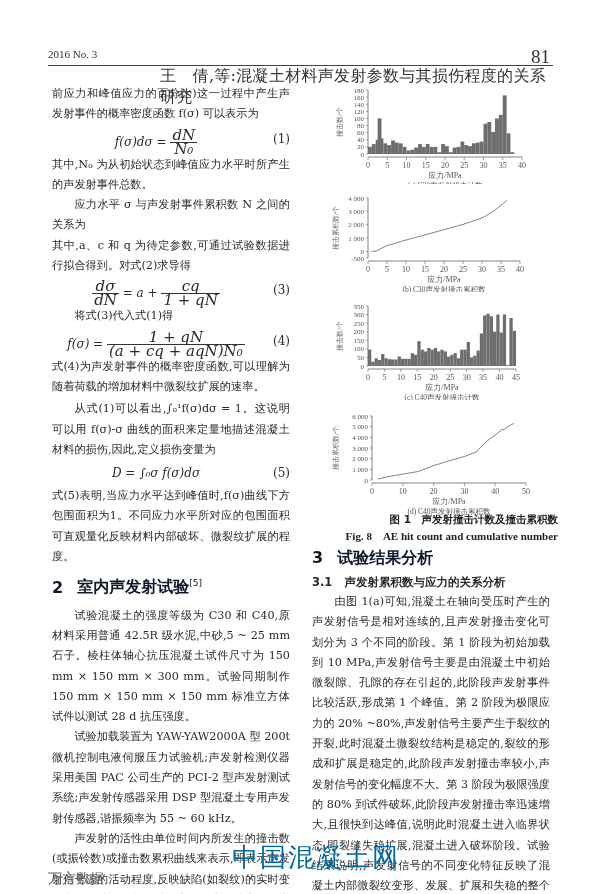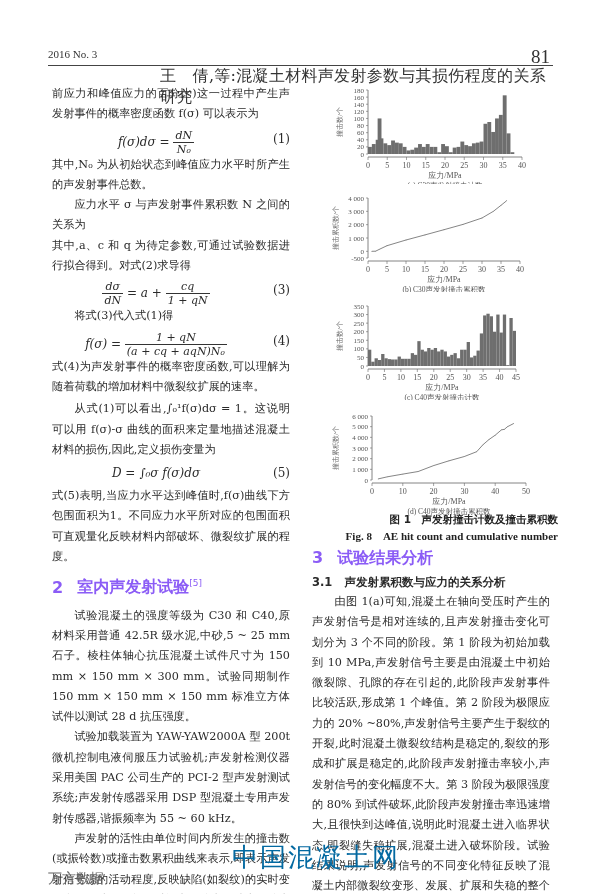"dN" .frac { font-size: 11px -> 15px }
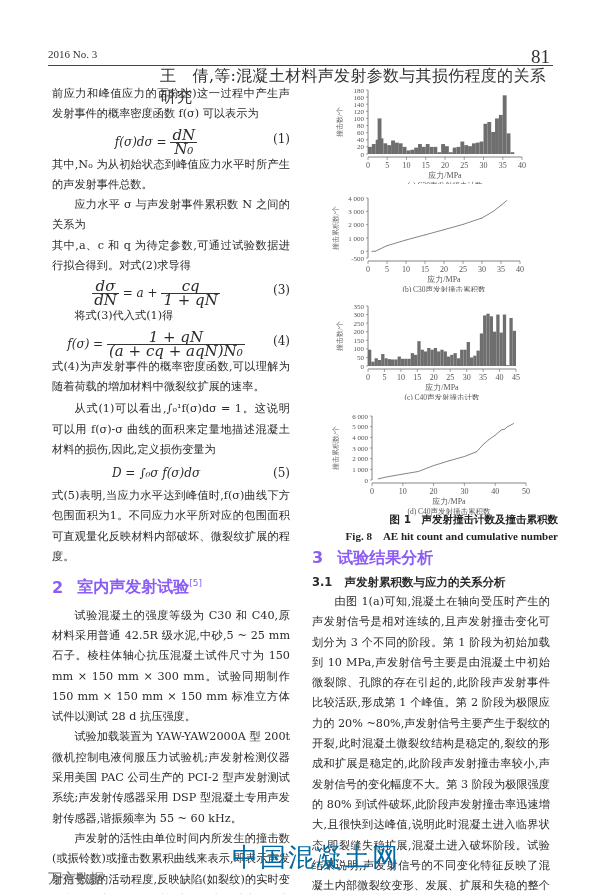"3 试验结果分析" .sec { color: #8b5cf6 -> #0f172a }
